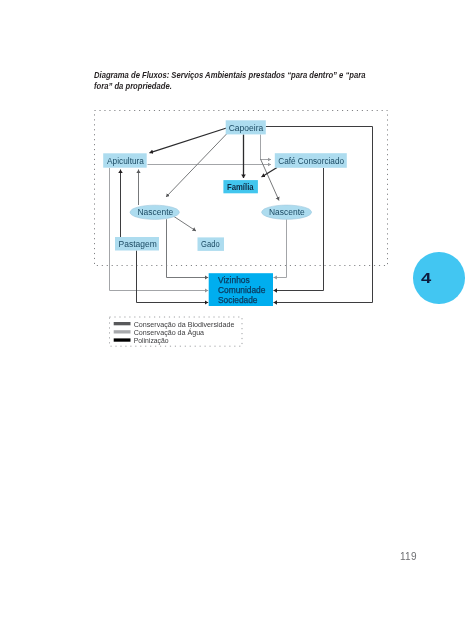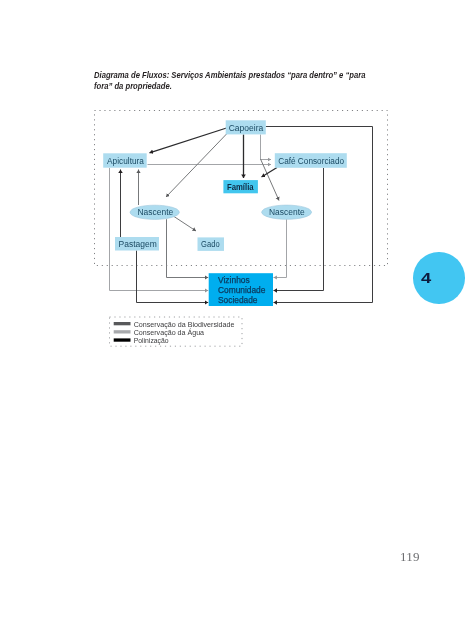"119" #pagenum { font-family: Liberation Serif, serif -> none; font-size: 13px -> 10px }
